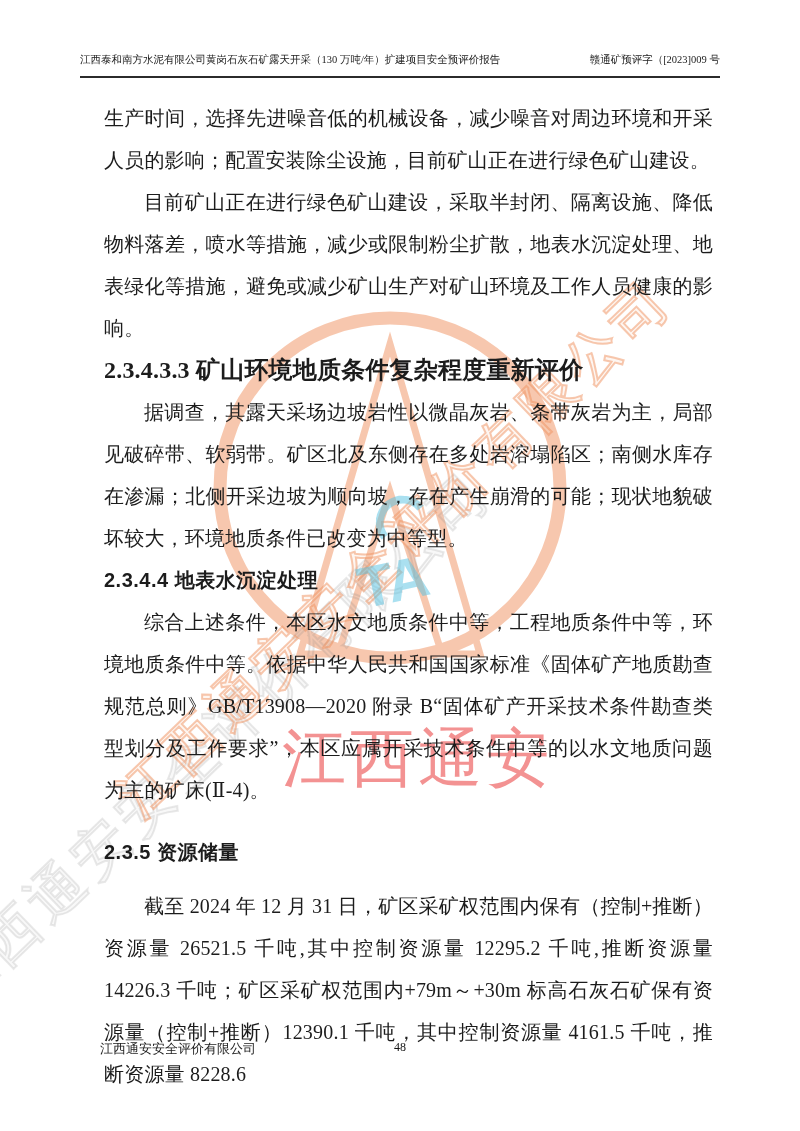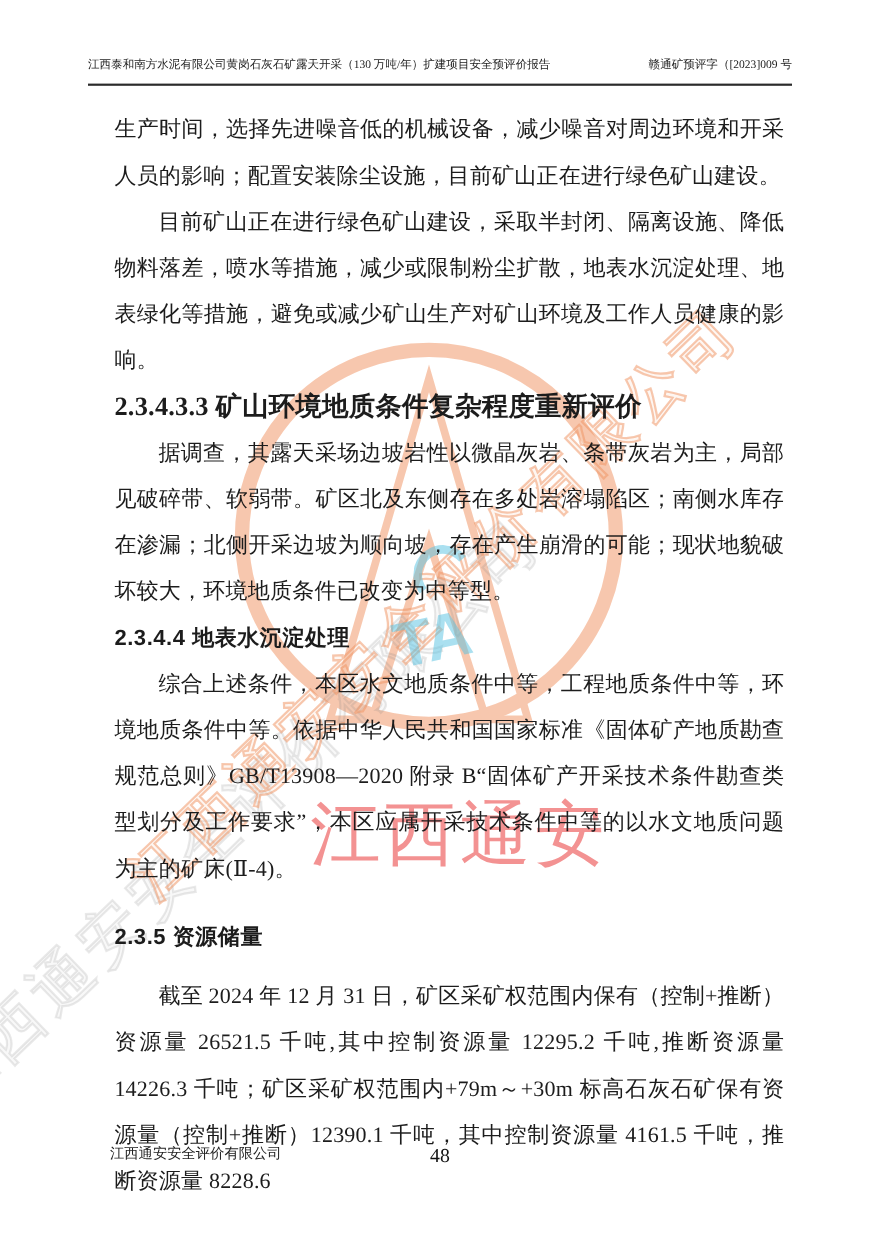"48" .footer-page { font-size: 18px -> 12px }
